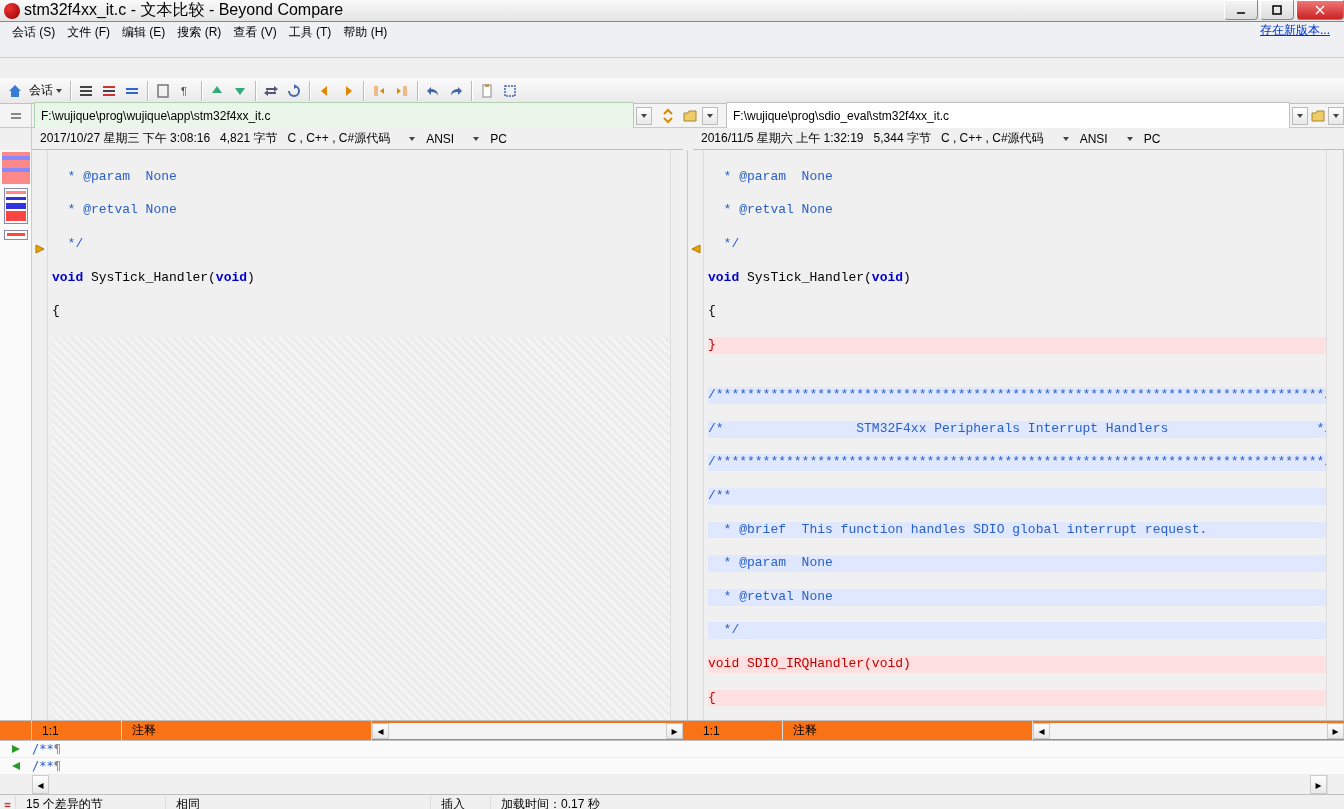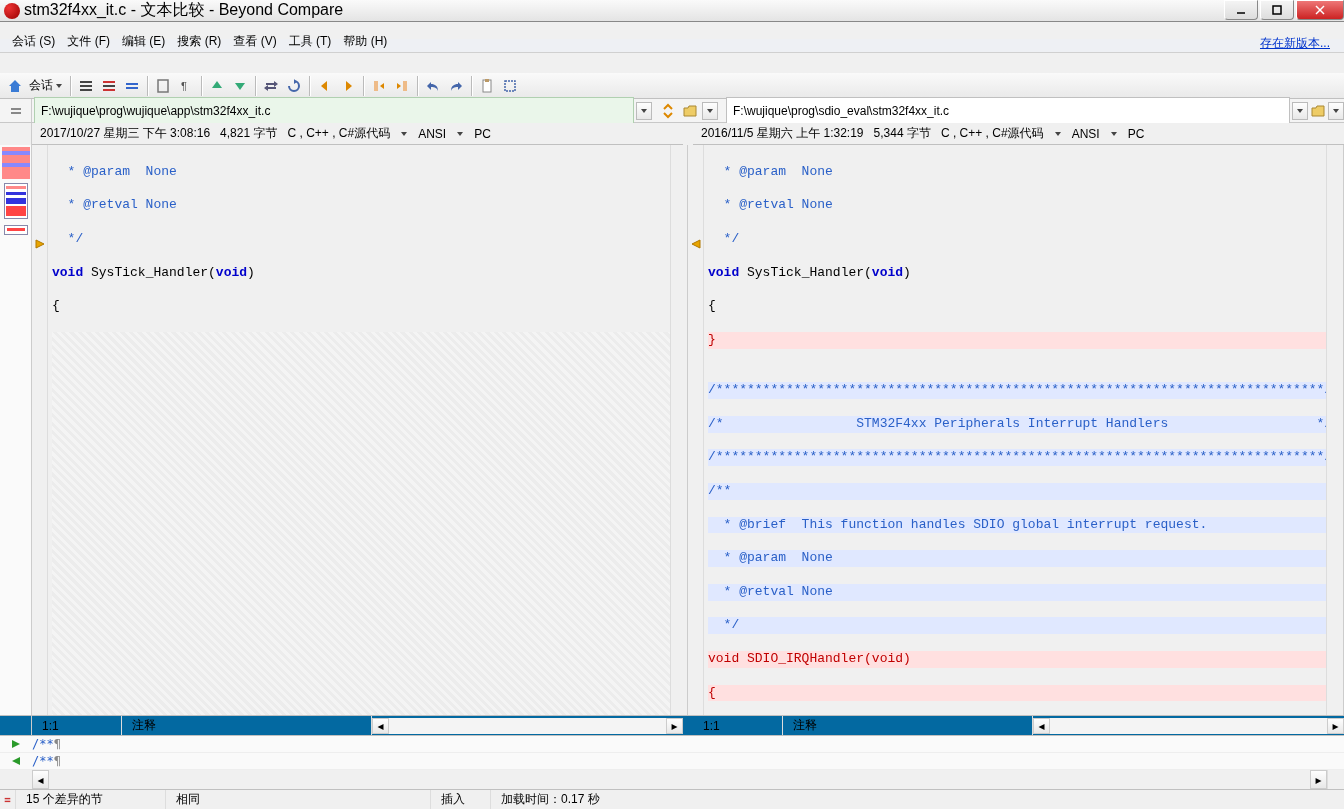"会话 (S)" .menubar { align-items: flex-end -> flex-start; height: 14px -> 36px; margin-top: 17px -> none }
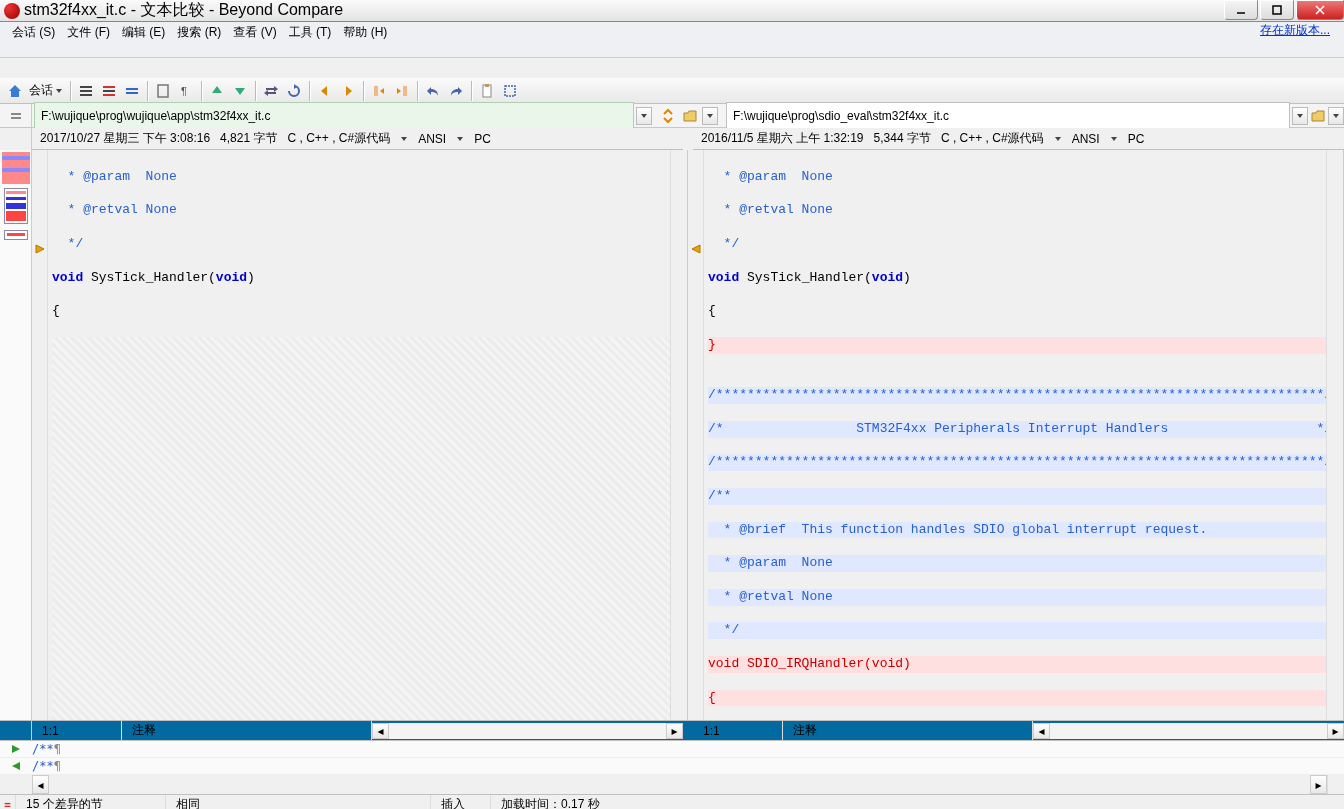"C , C++ , C#源代码" .info-half .dd { gap: 10px -> 18px }
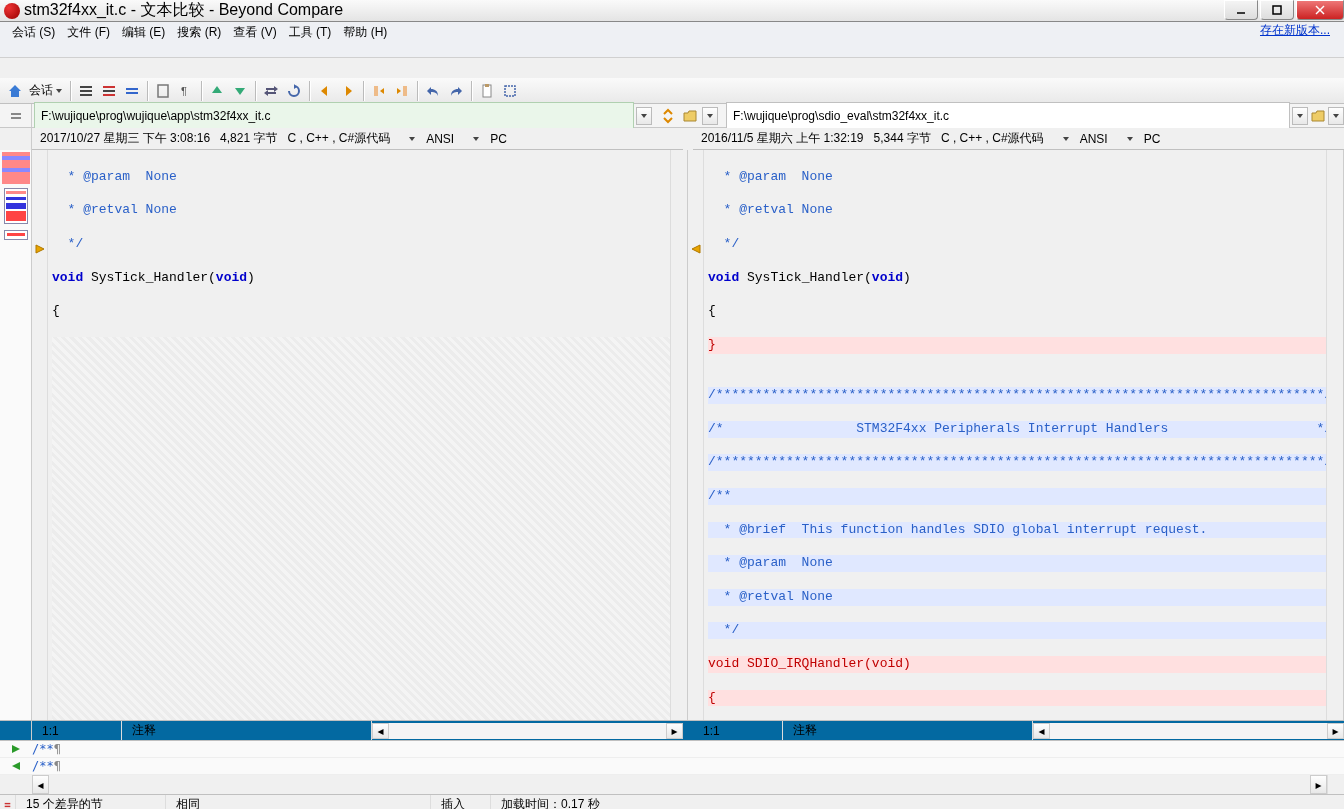"1:1" .status-split { background: #0369a1 -> #f97316 }
